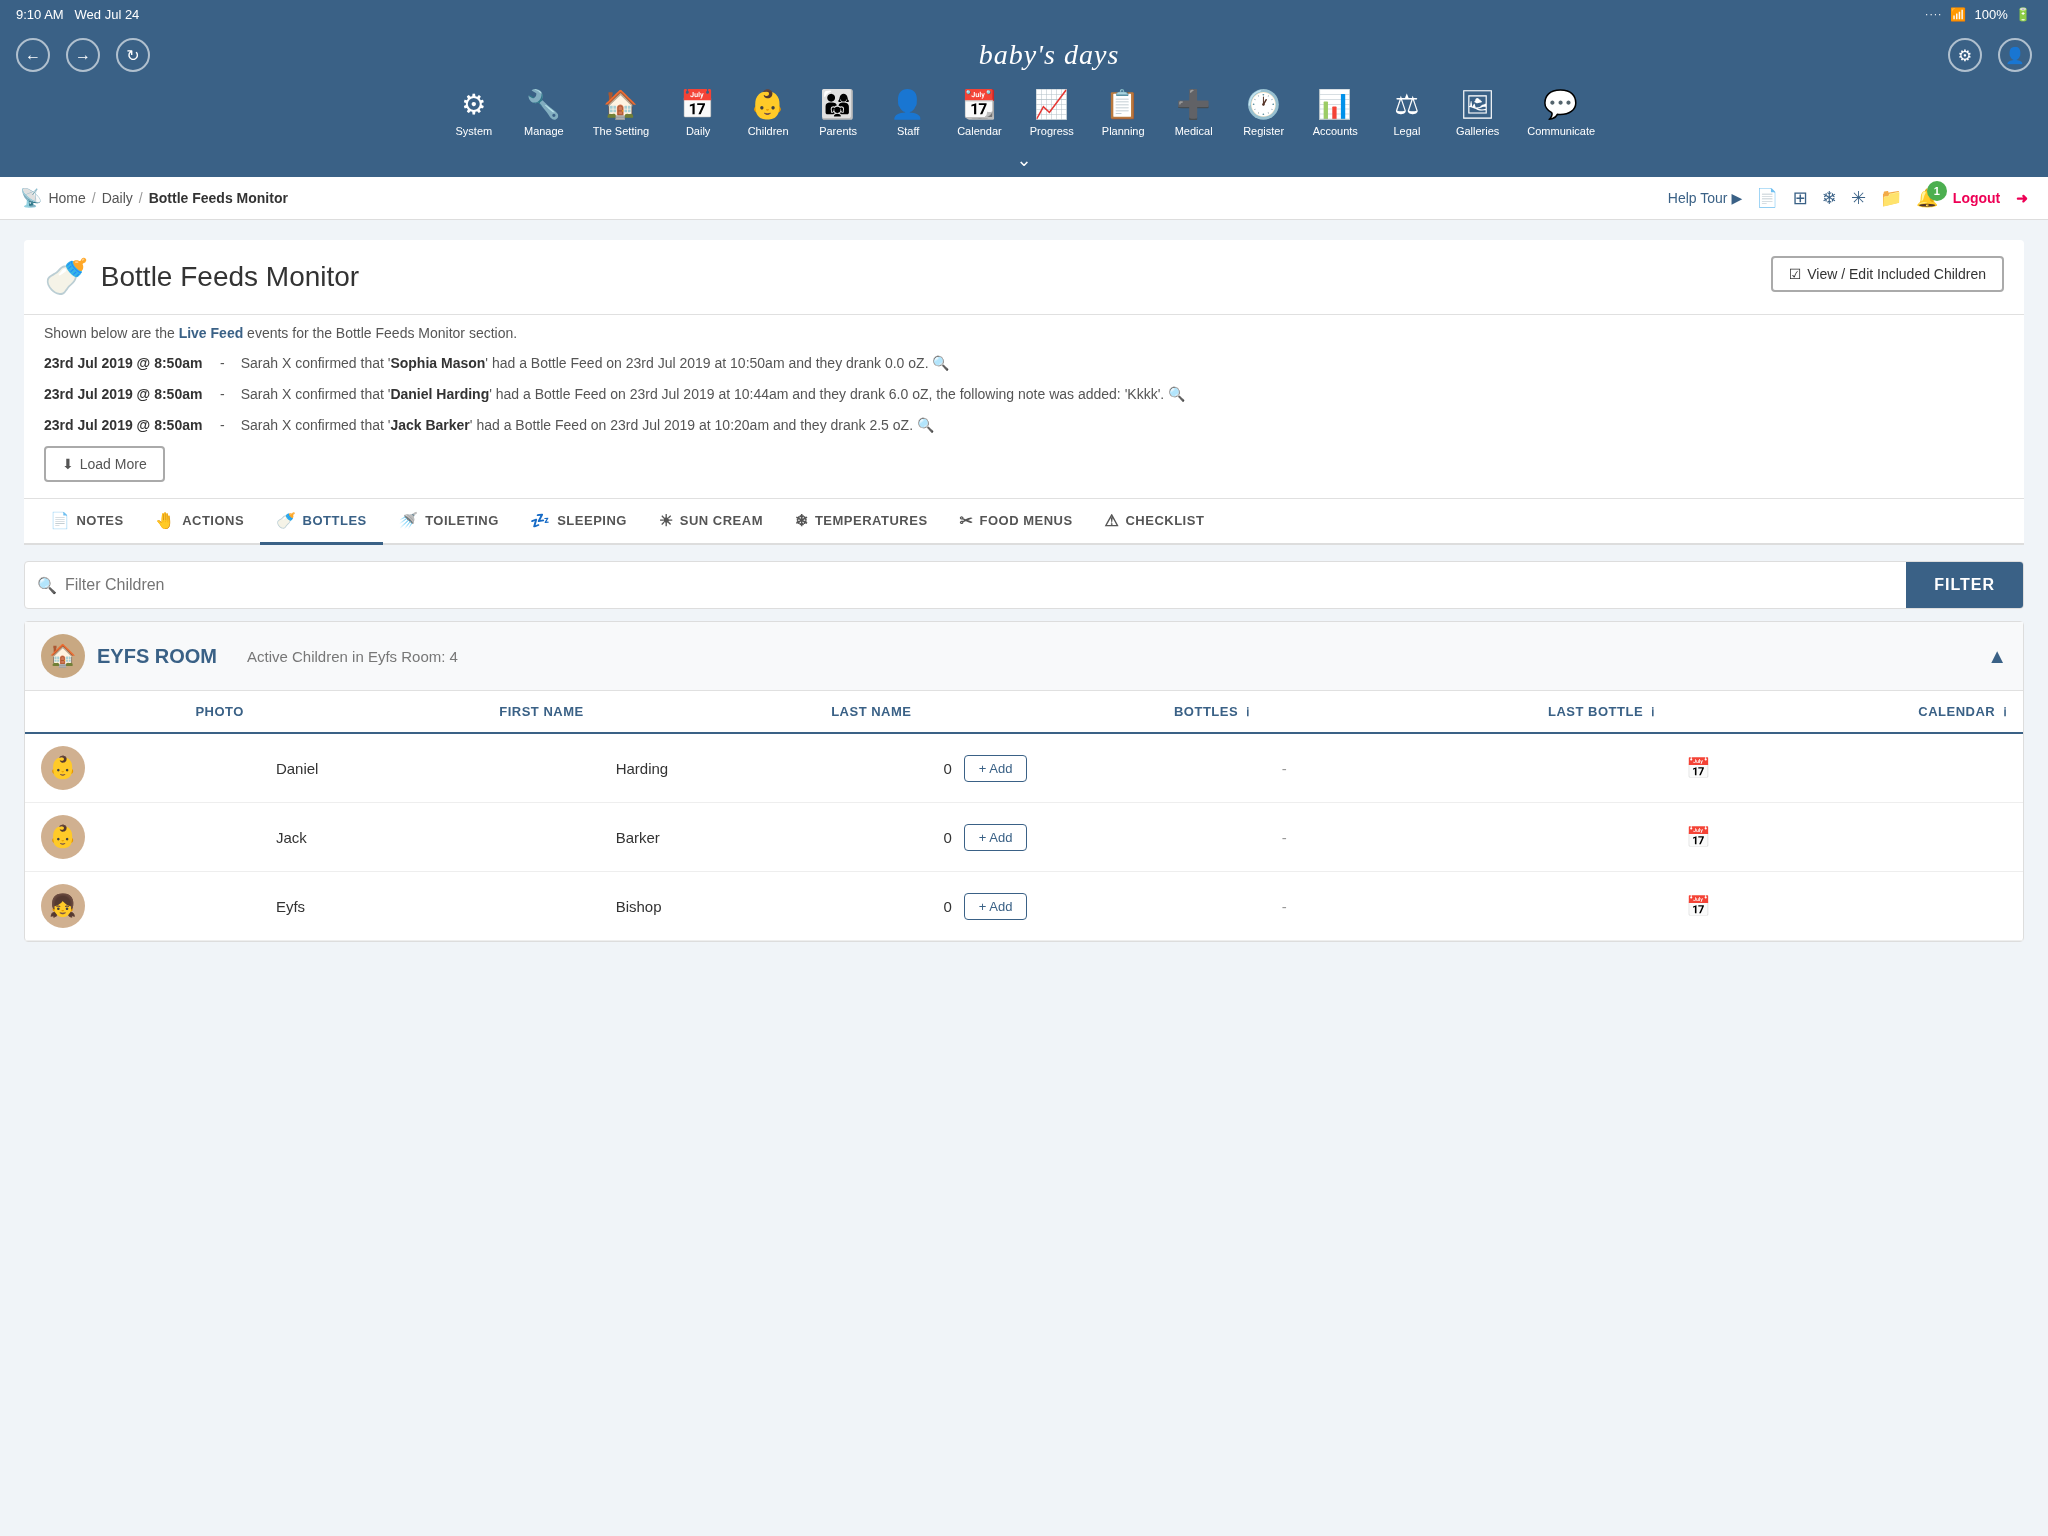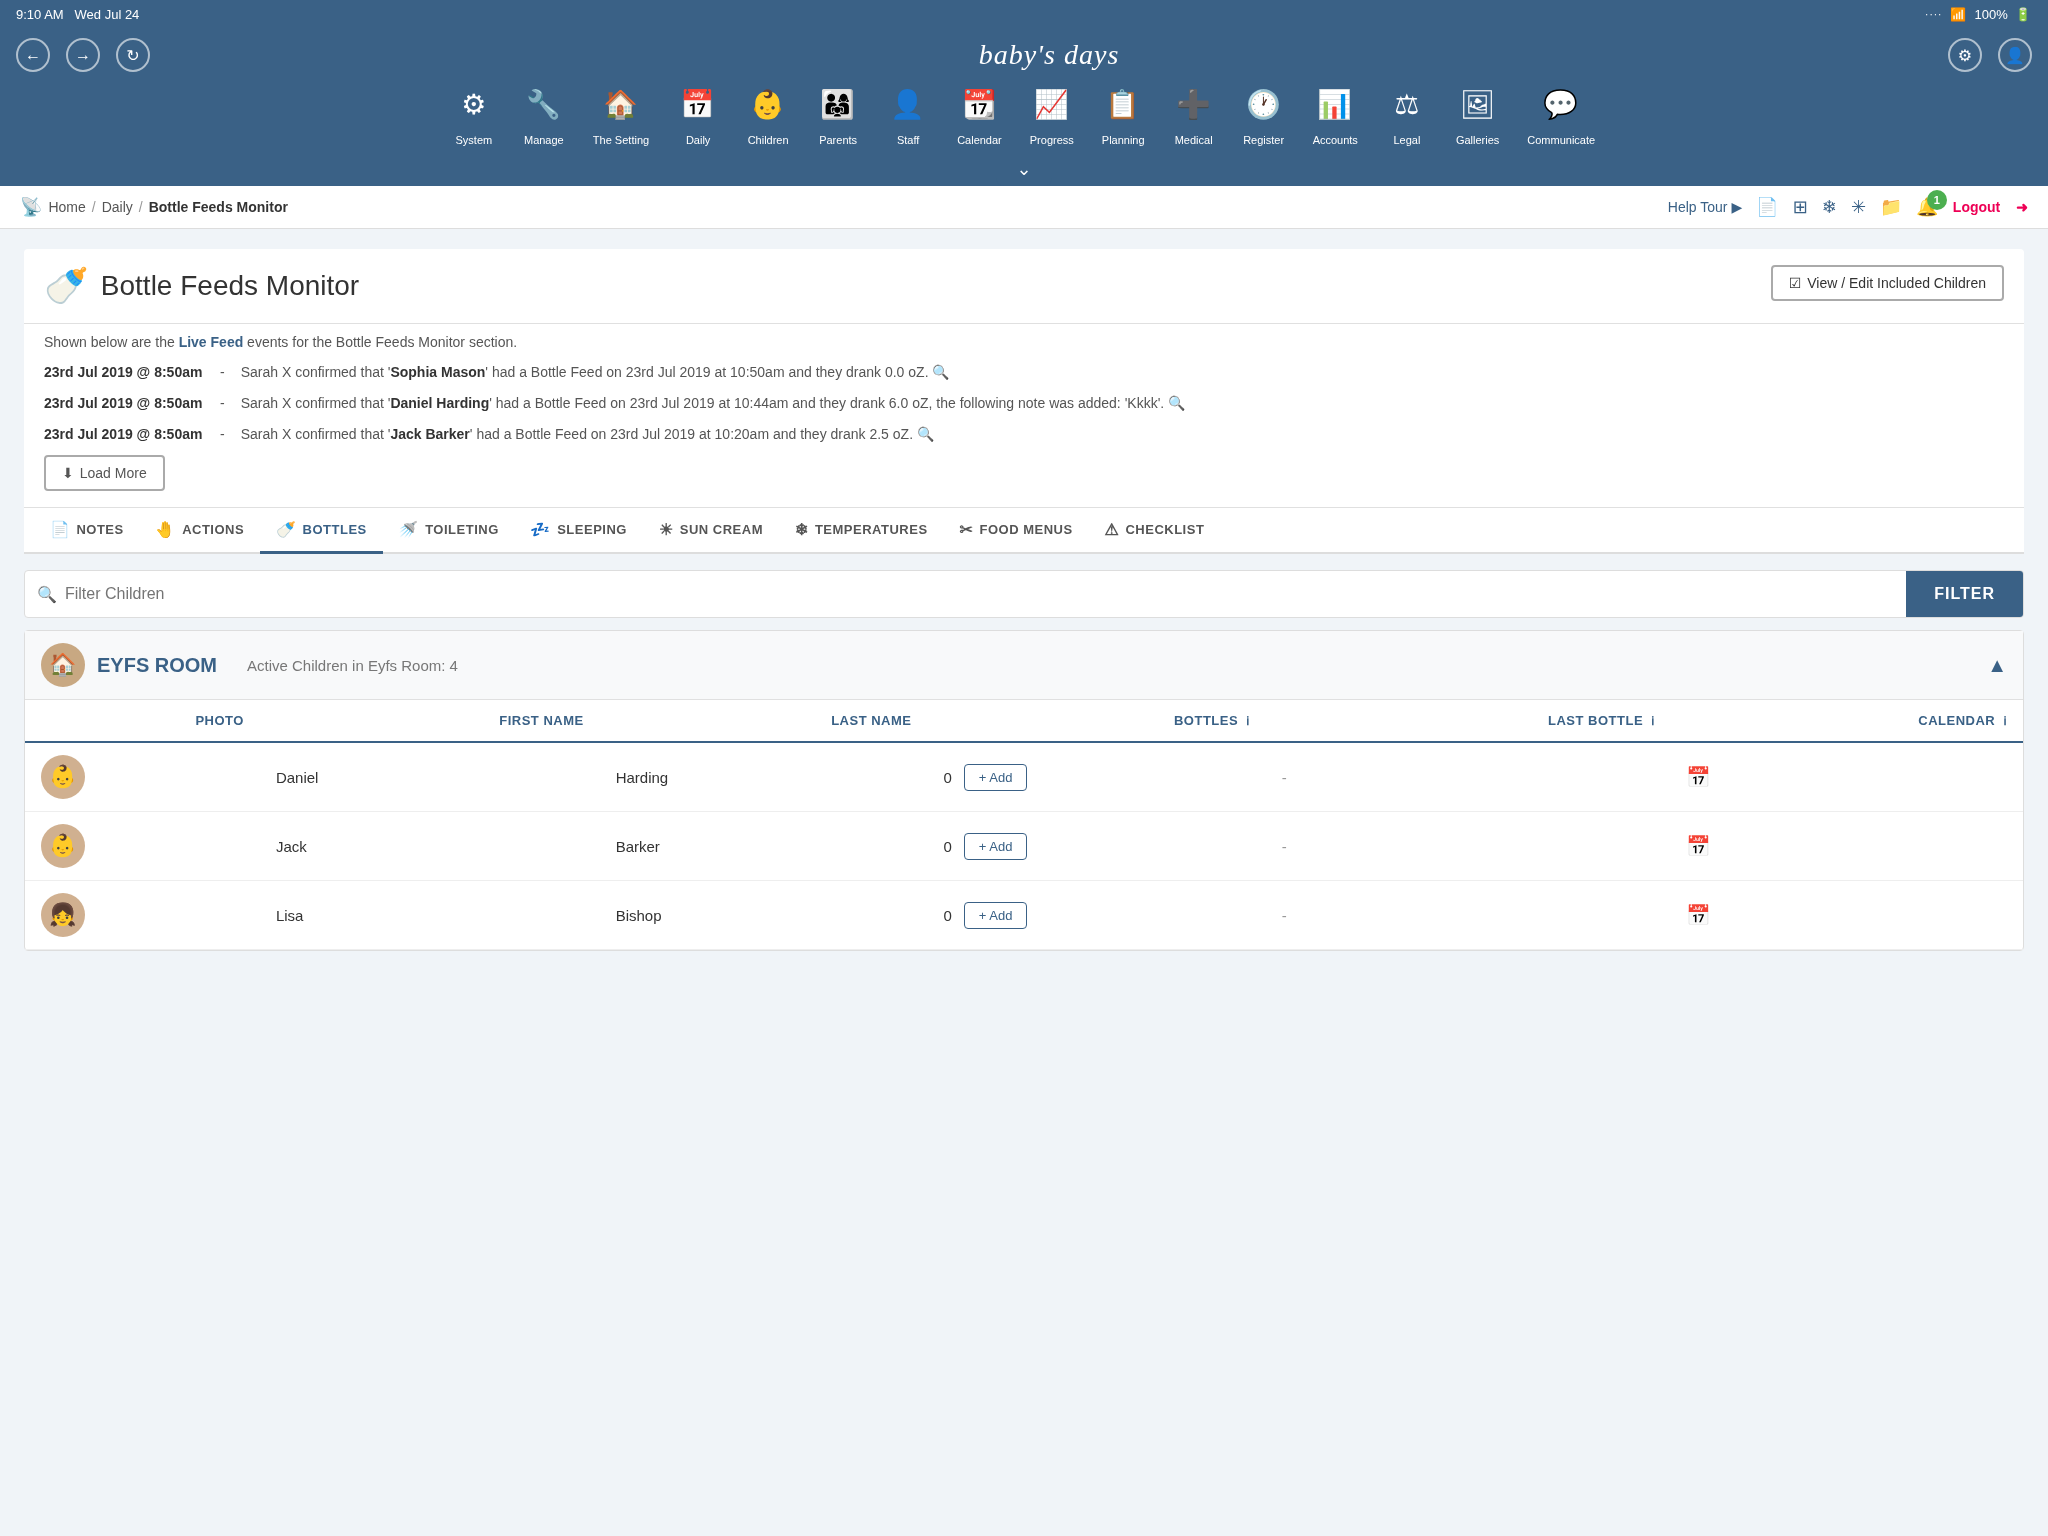"System" .menu-item .label { margin-top: 9px -> none }
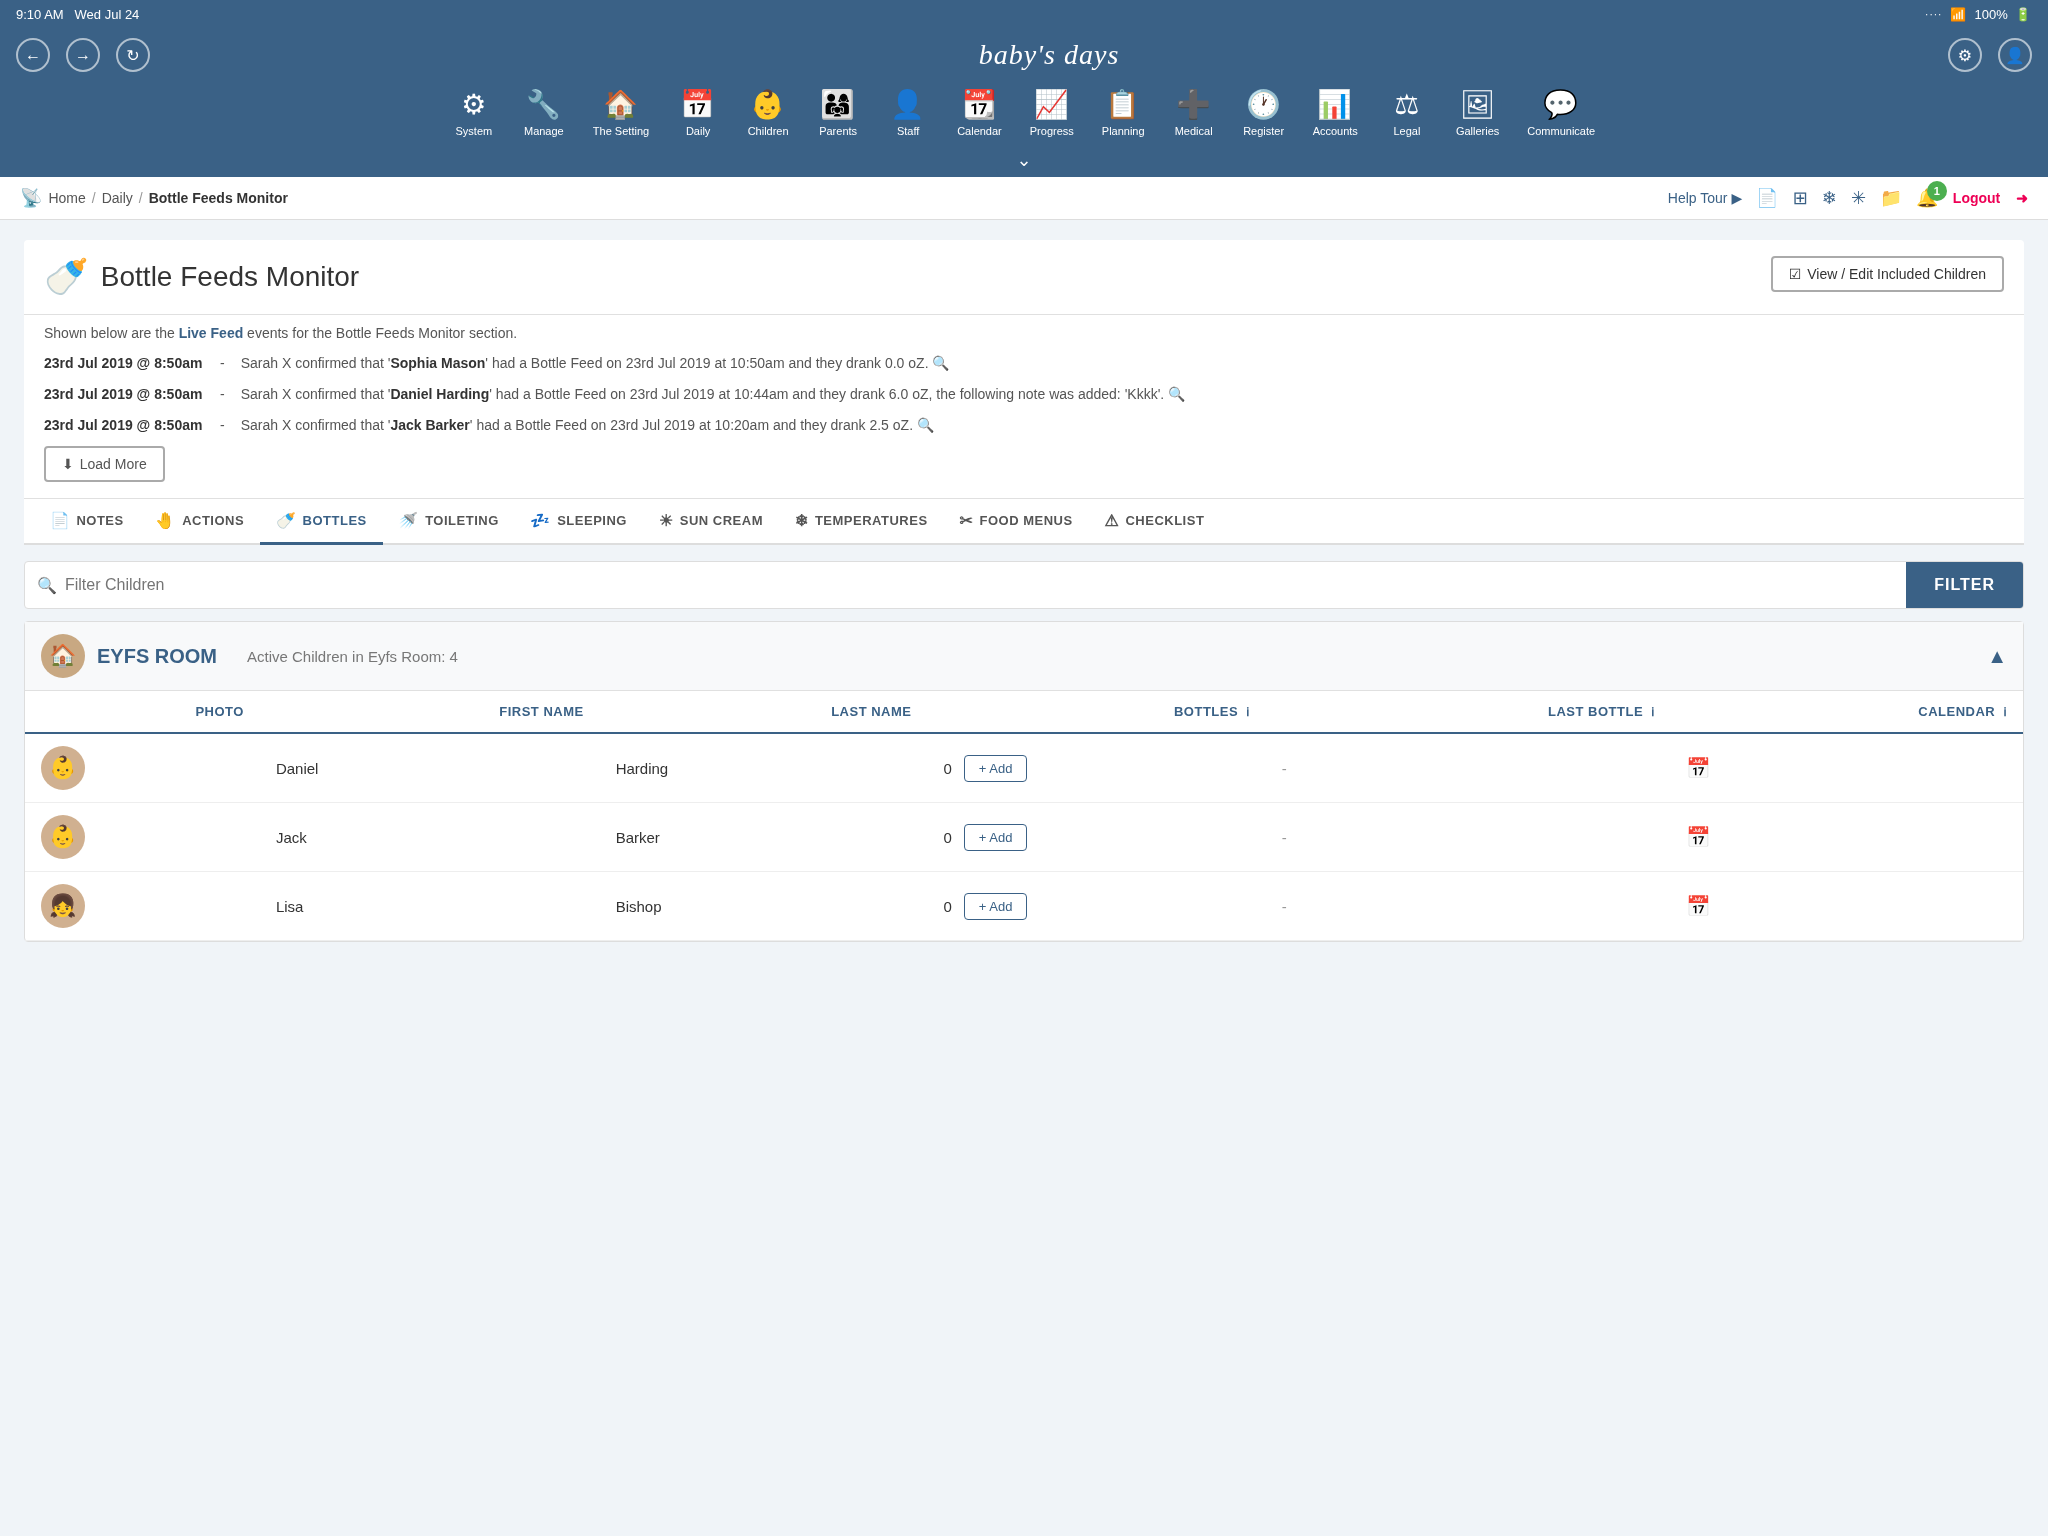"Lisa" td { text: Lisa -> Eyfs }
